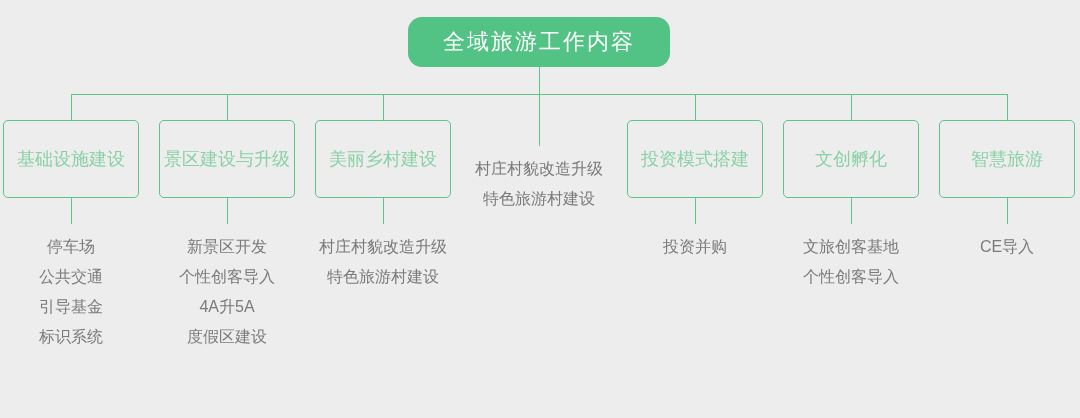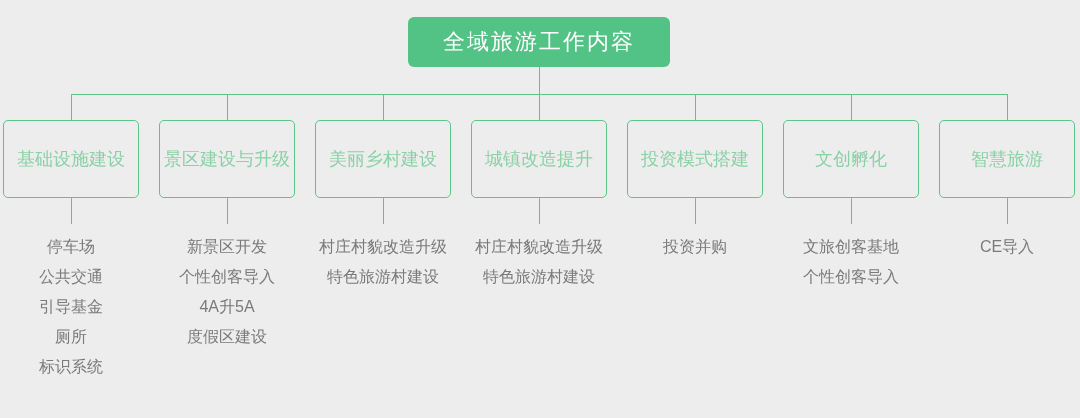"全域旅游工作内容" .title-box { border-radius: 6px -> 14px }
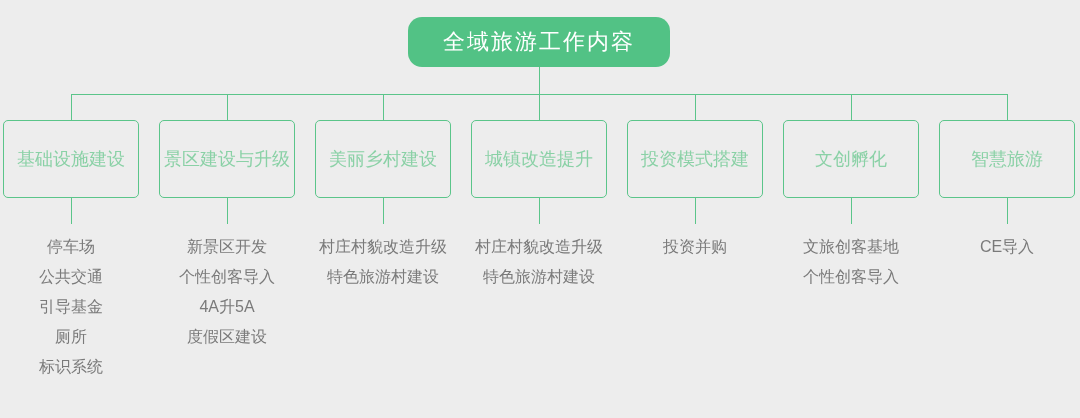"城镇改造提升" div.branch-box { html: <div> <span>城镇改造提升</span> </div> -> none }
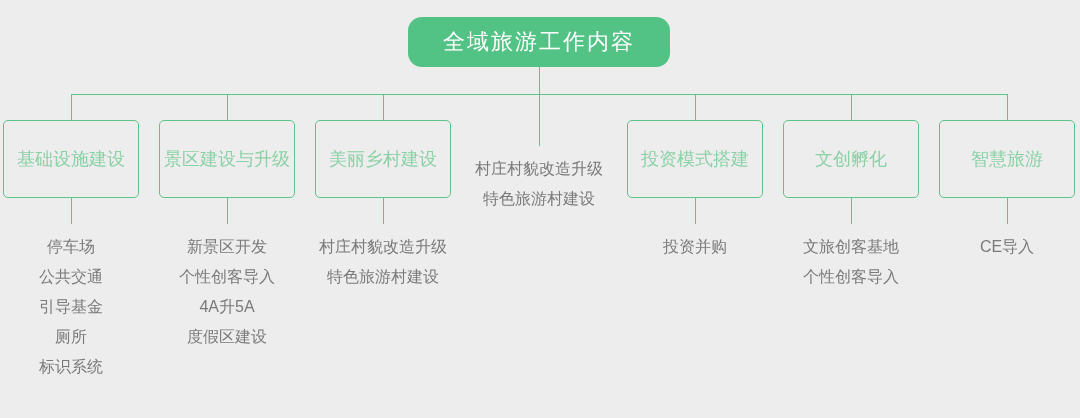"厕所" li.item { html: <li>厕所</li> -> none }
